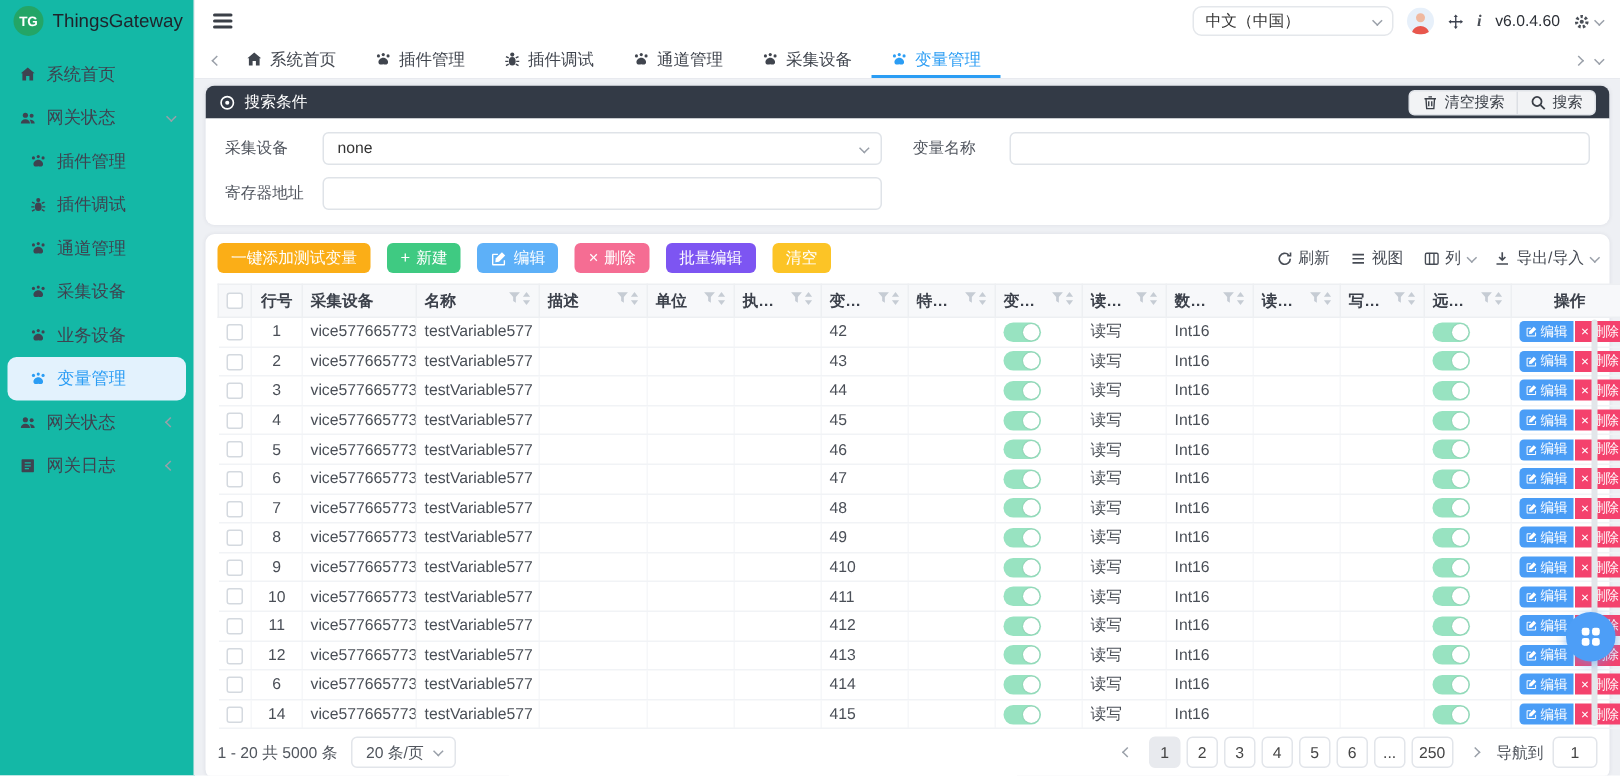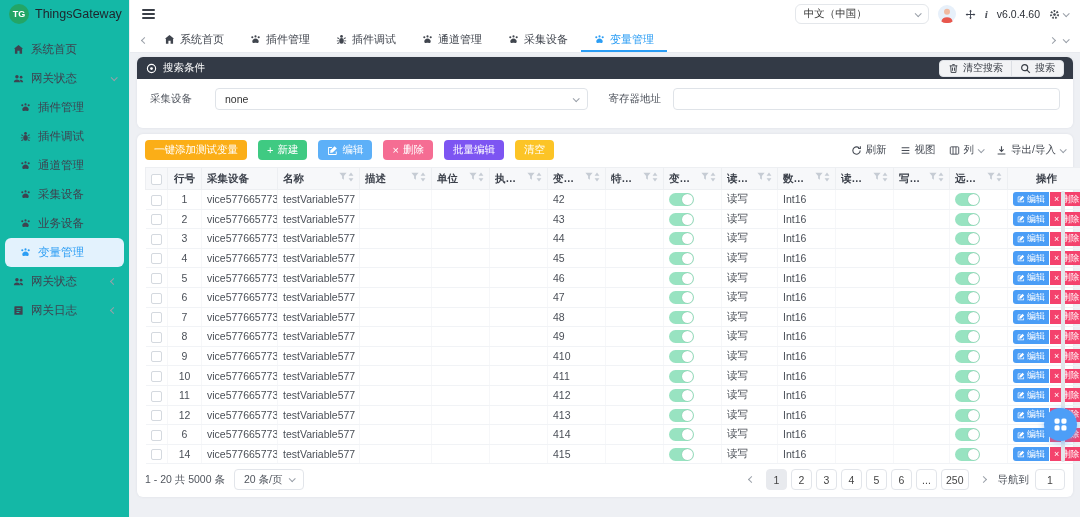"变量名称" div.field { html: none -> <div> <label>变量名称</label> <div></div> </div> }
